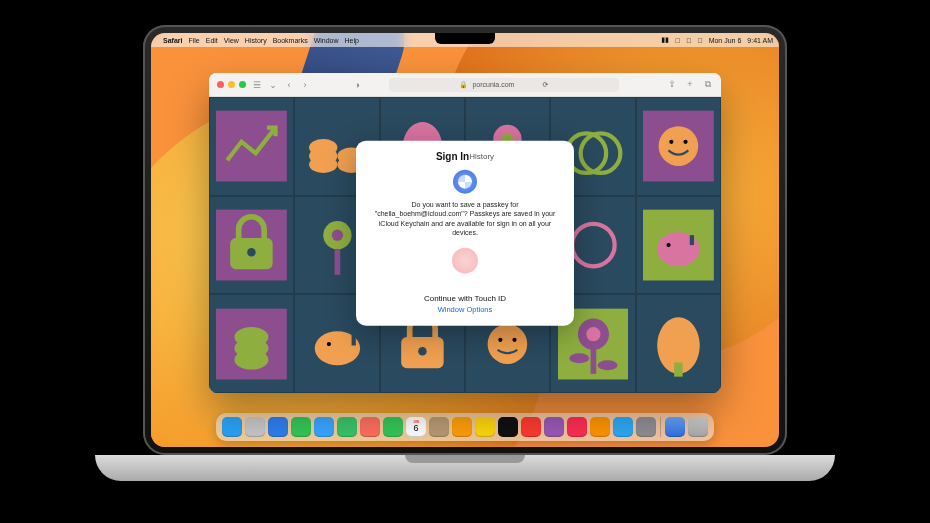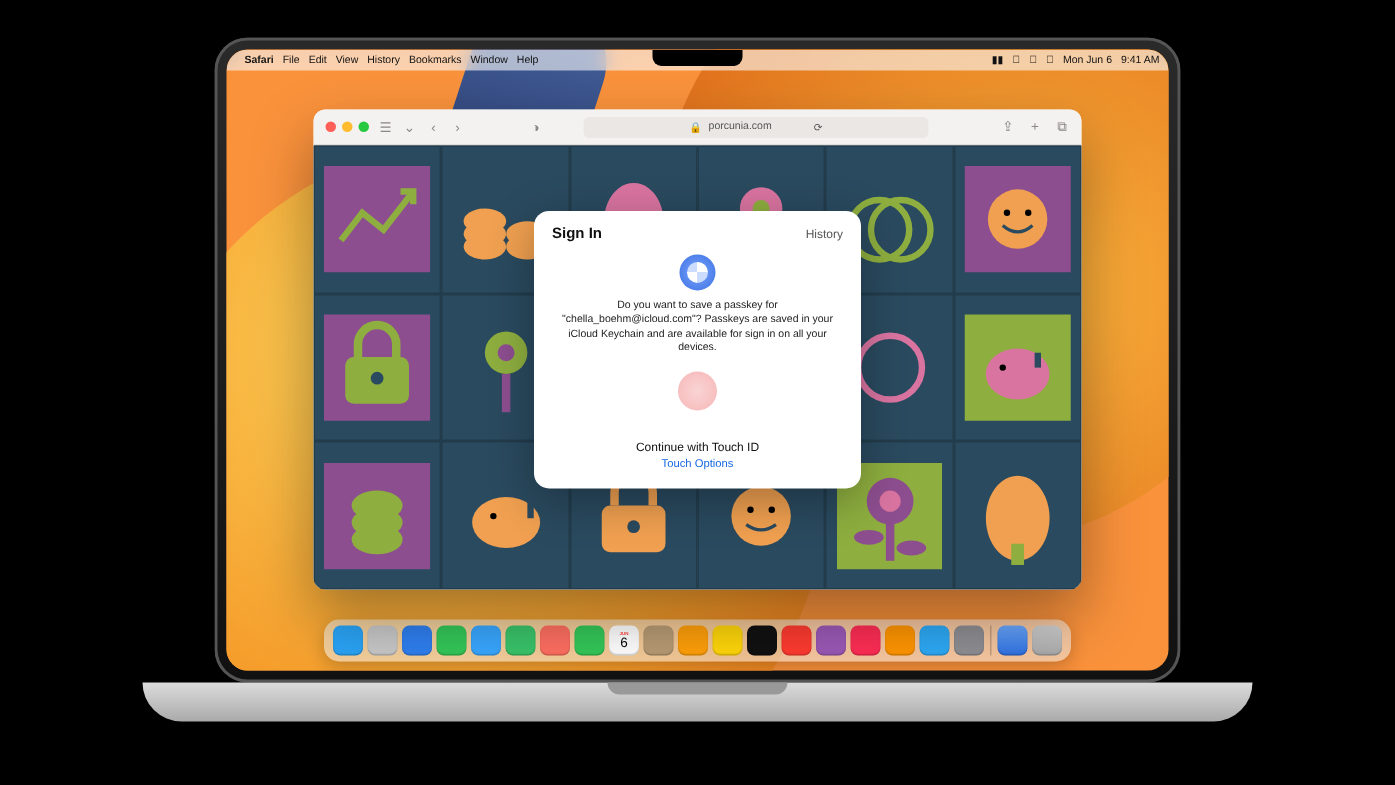"Sign In" .dlg-head { justify-content: space-between -> center }
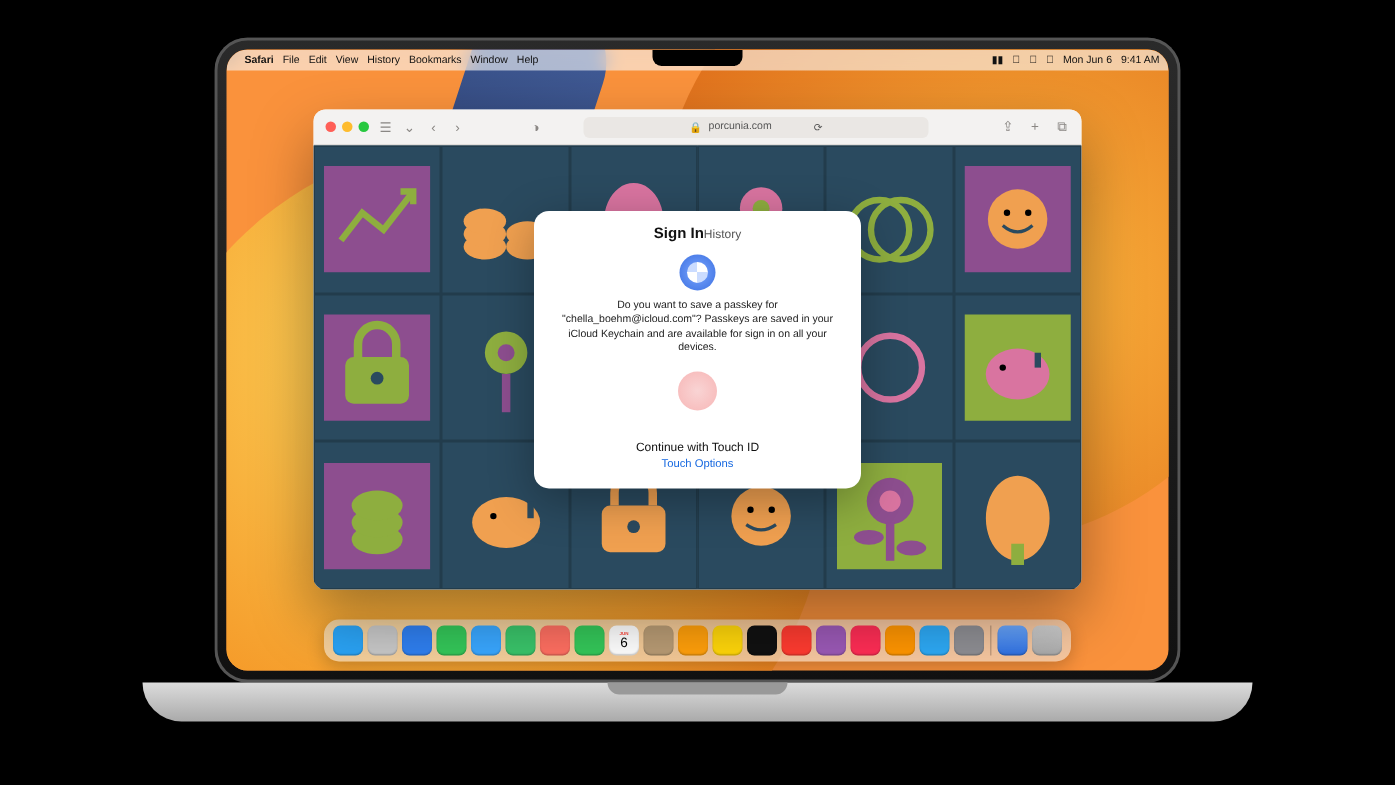"Touch Options" div.dlg-link { text: Touch -> Window }
